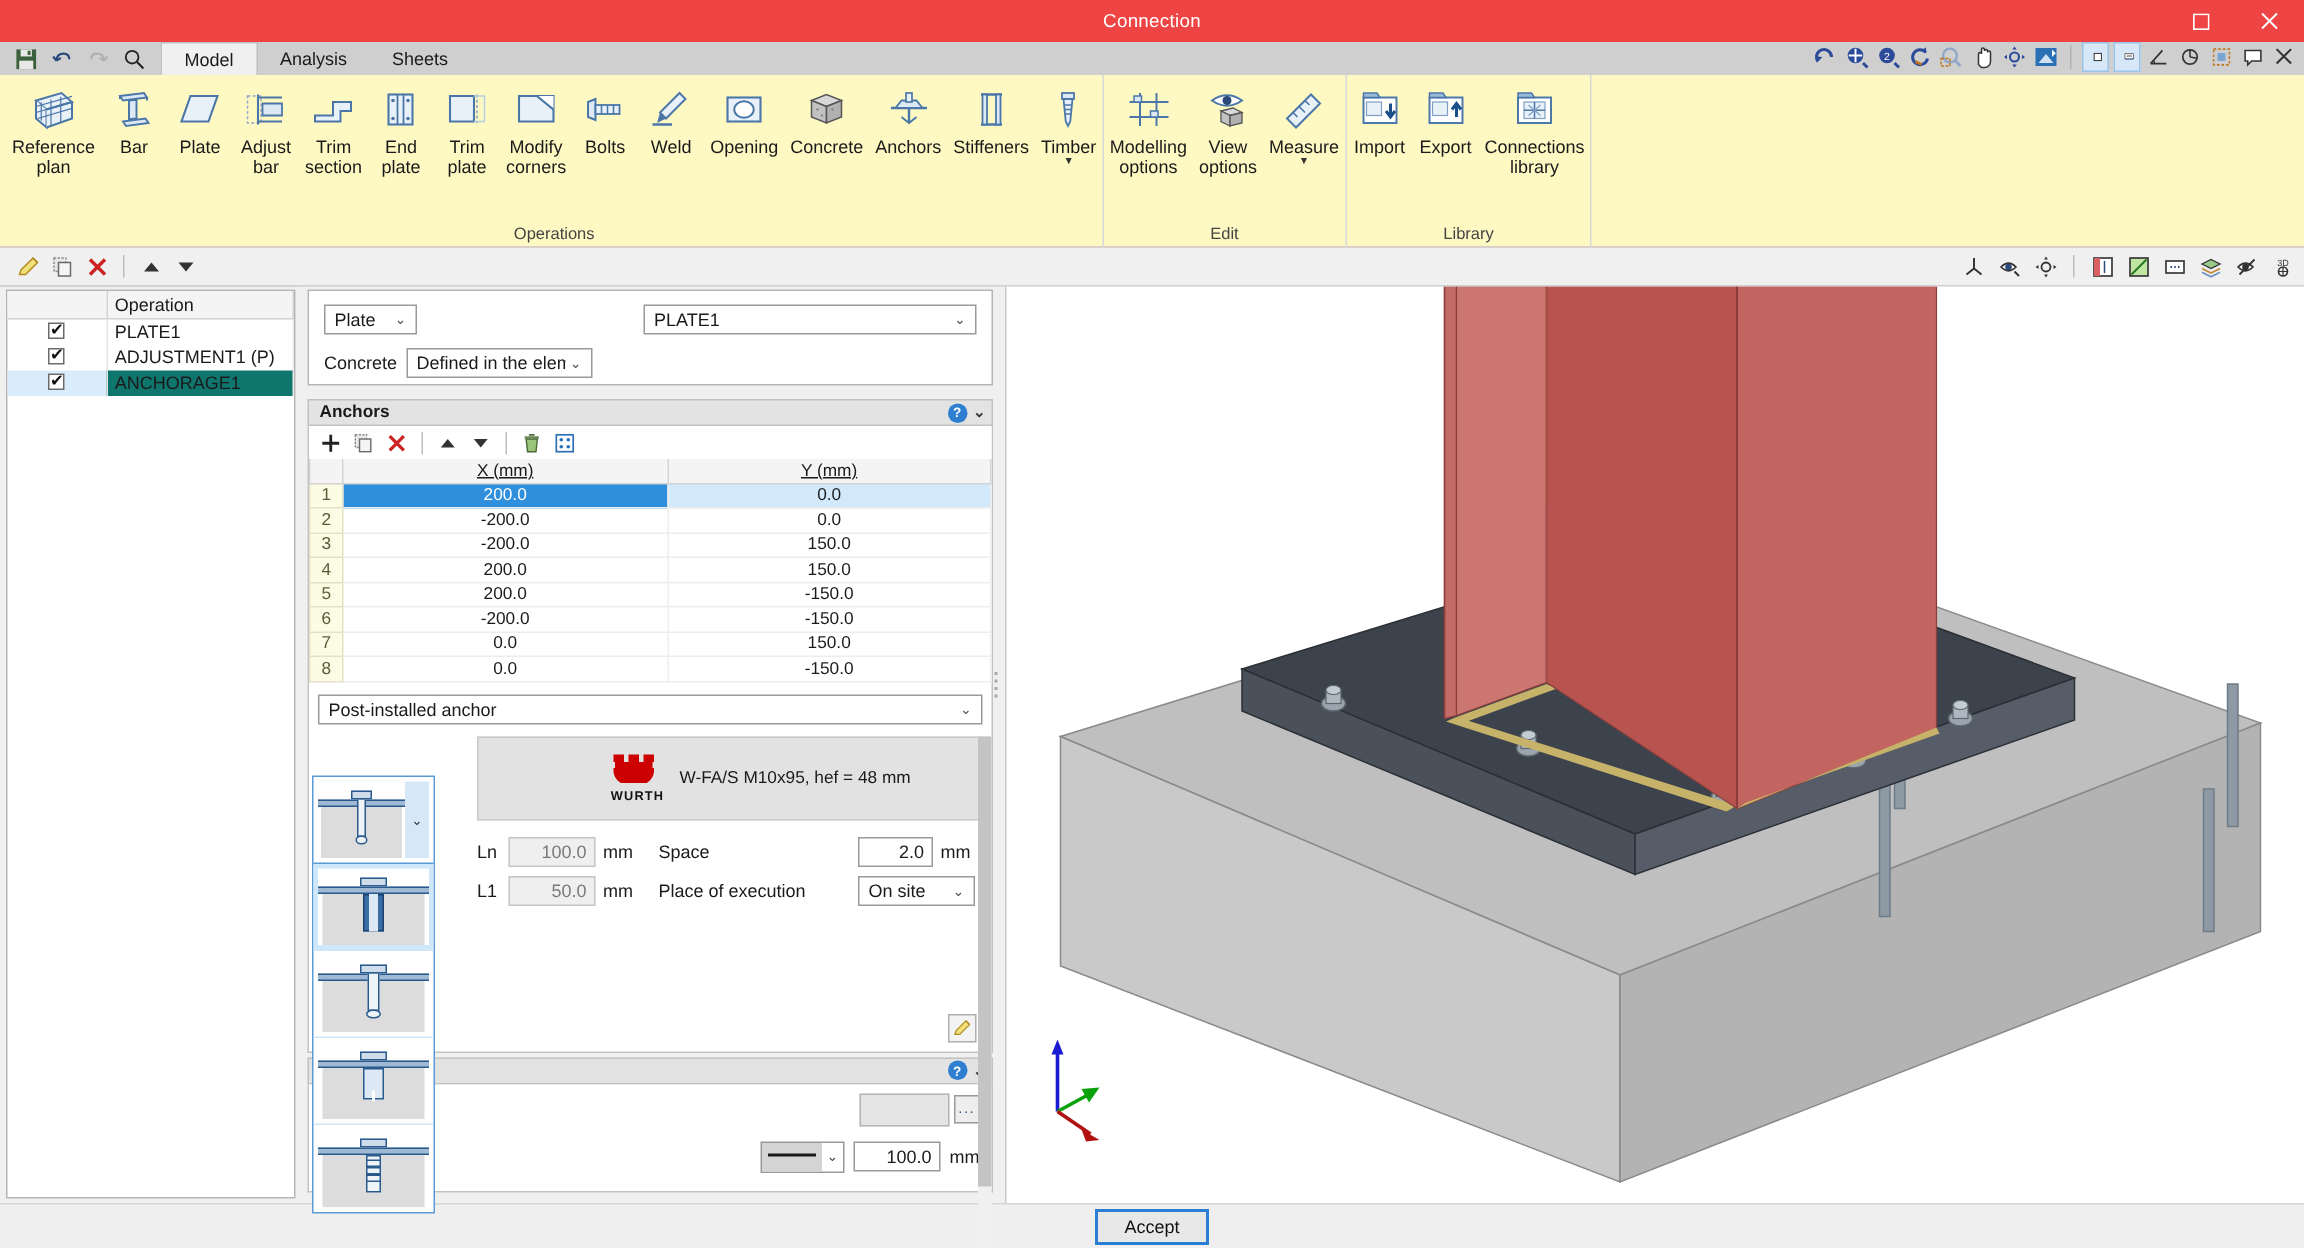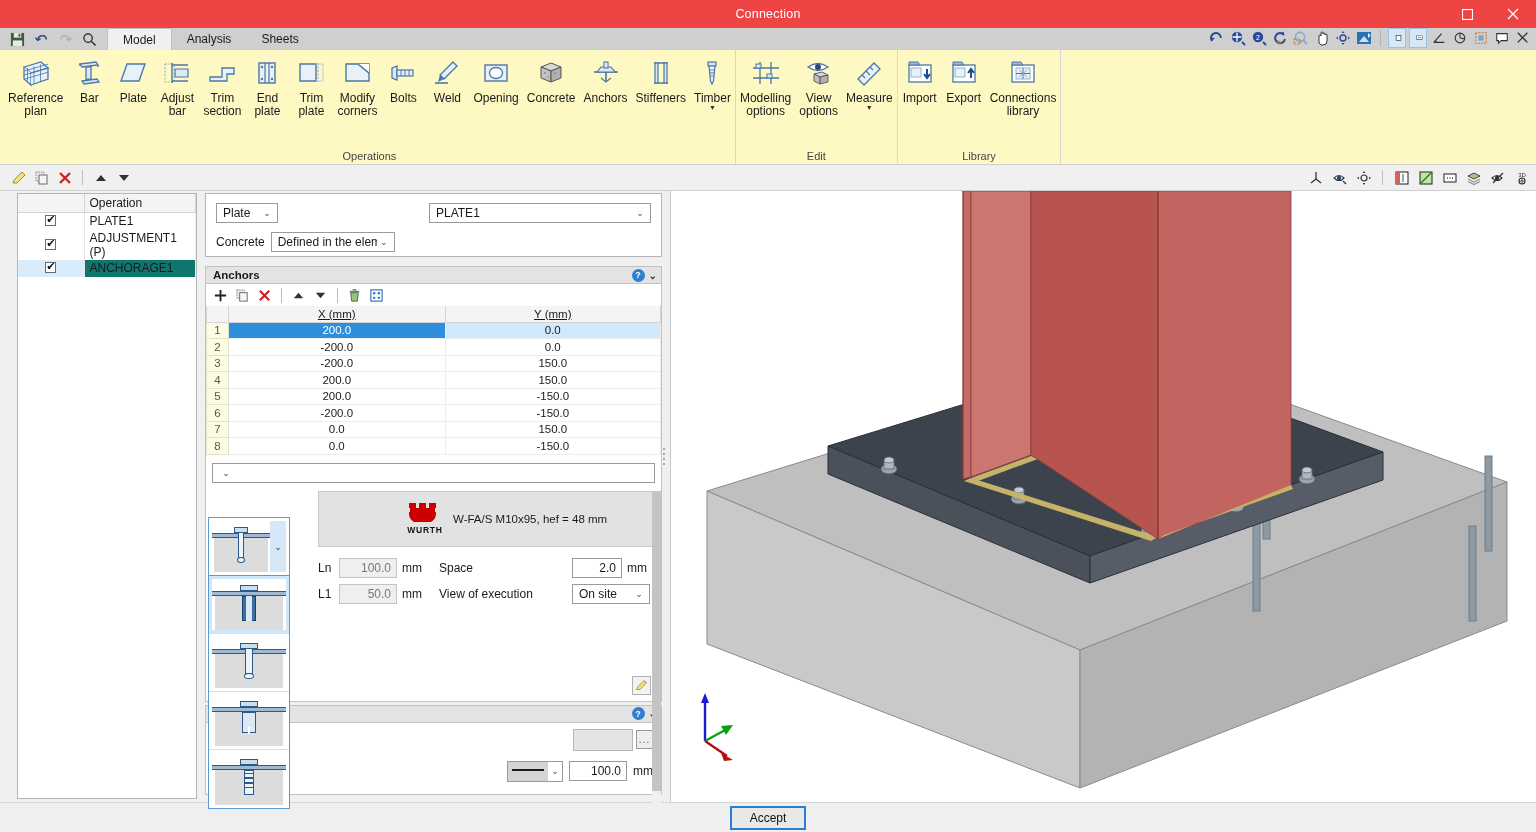"Operation" #oplist .inner { margin-left: 13px -> none }
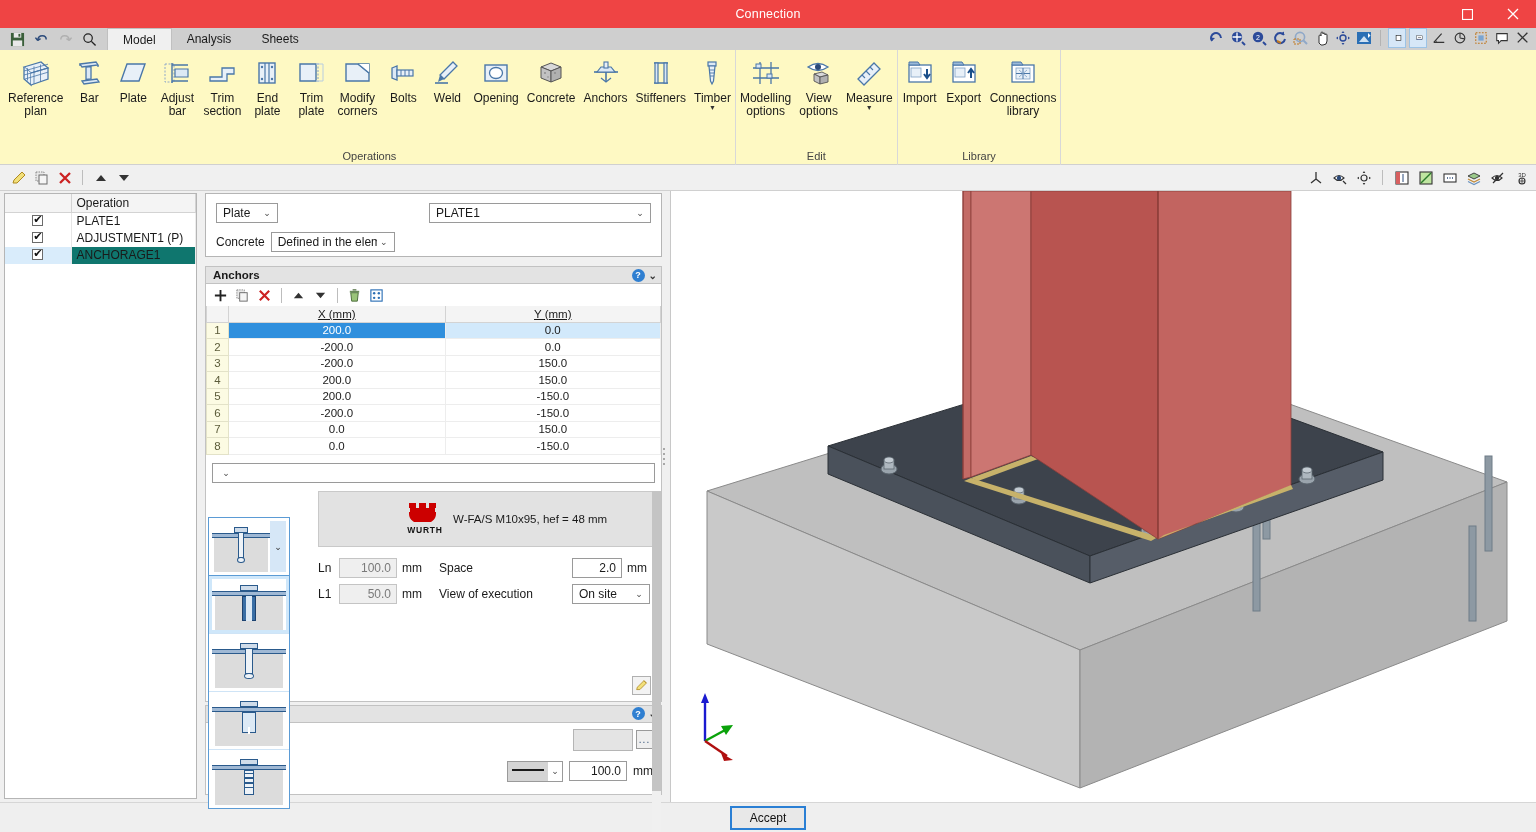"Post-installed anchor" span.cv { html: none -> <span>Post-installed anchor</span> }
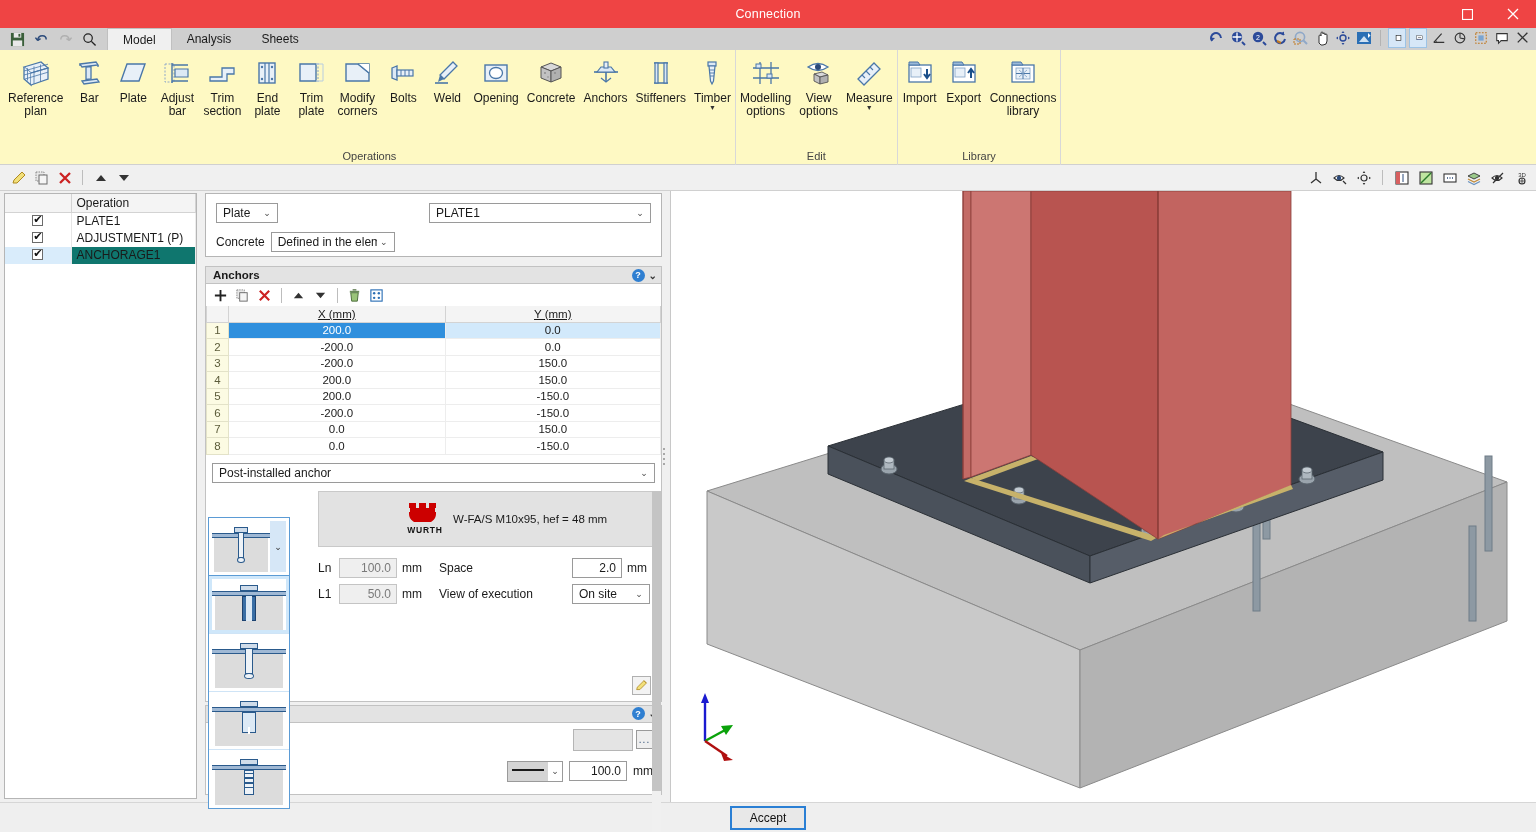"View of execution" span.lbl { text: View -> Place }
